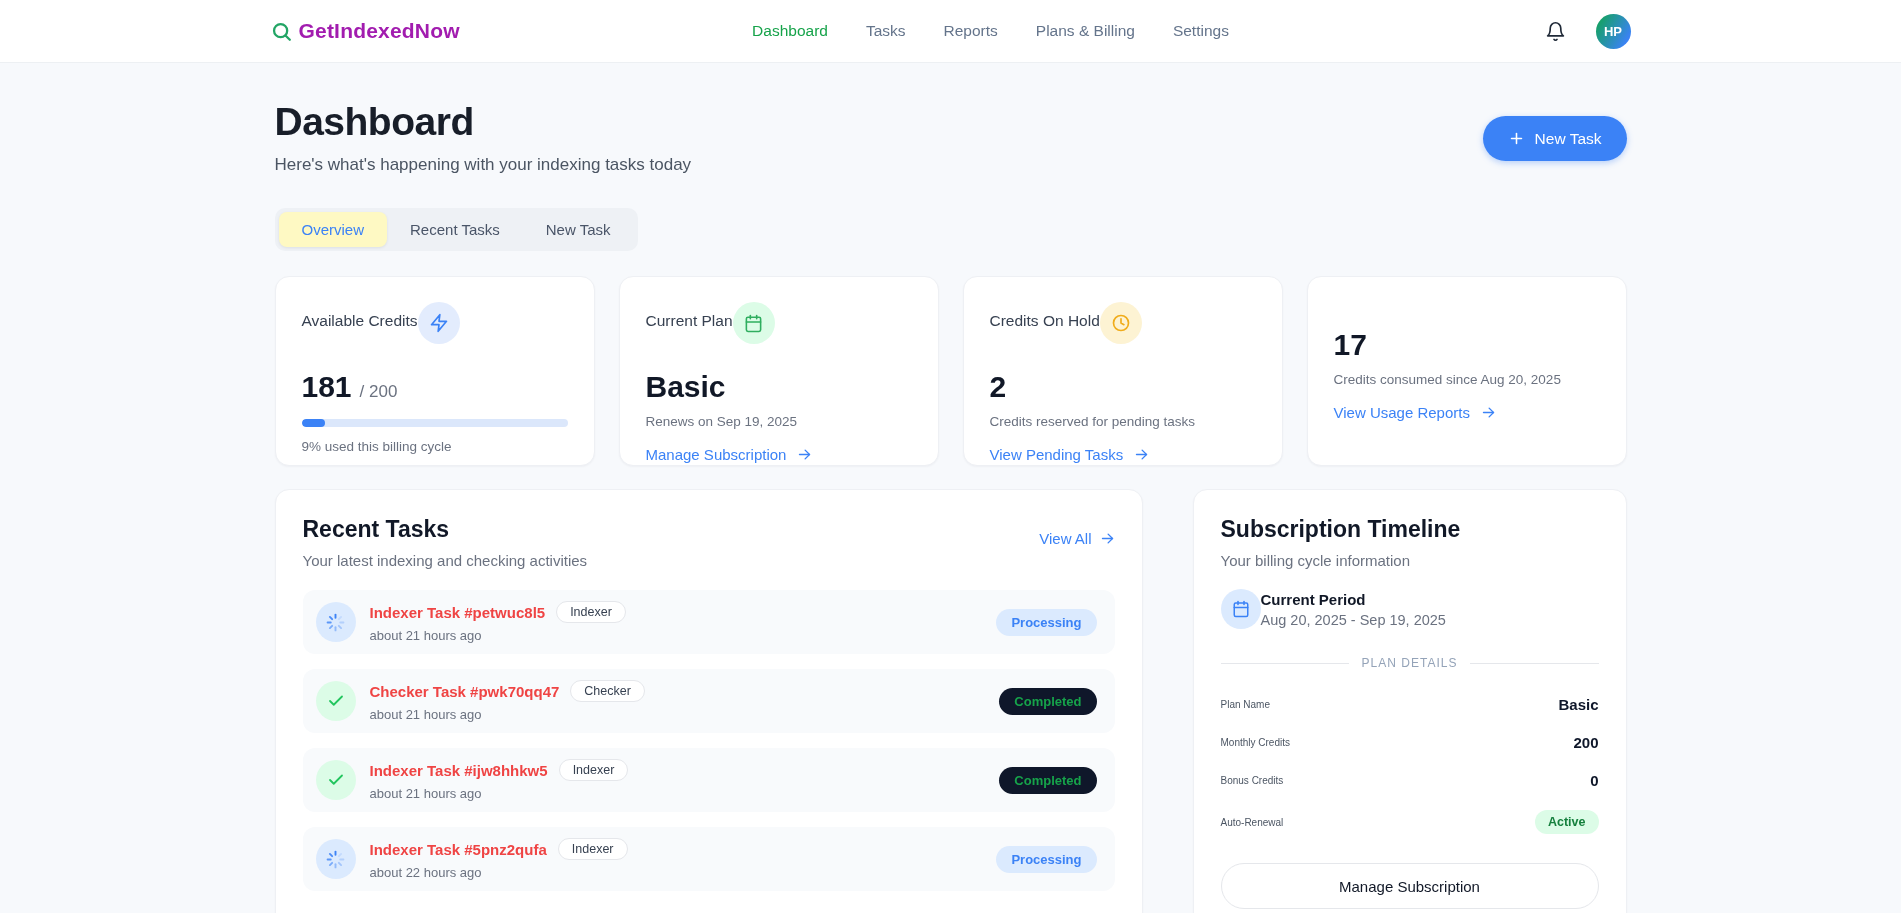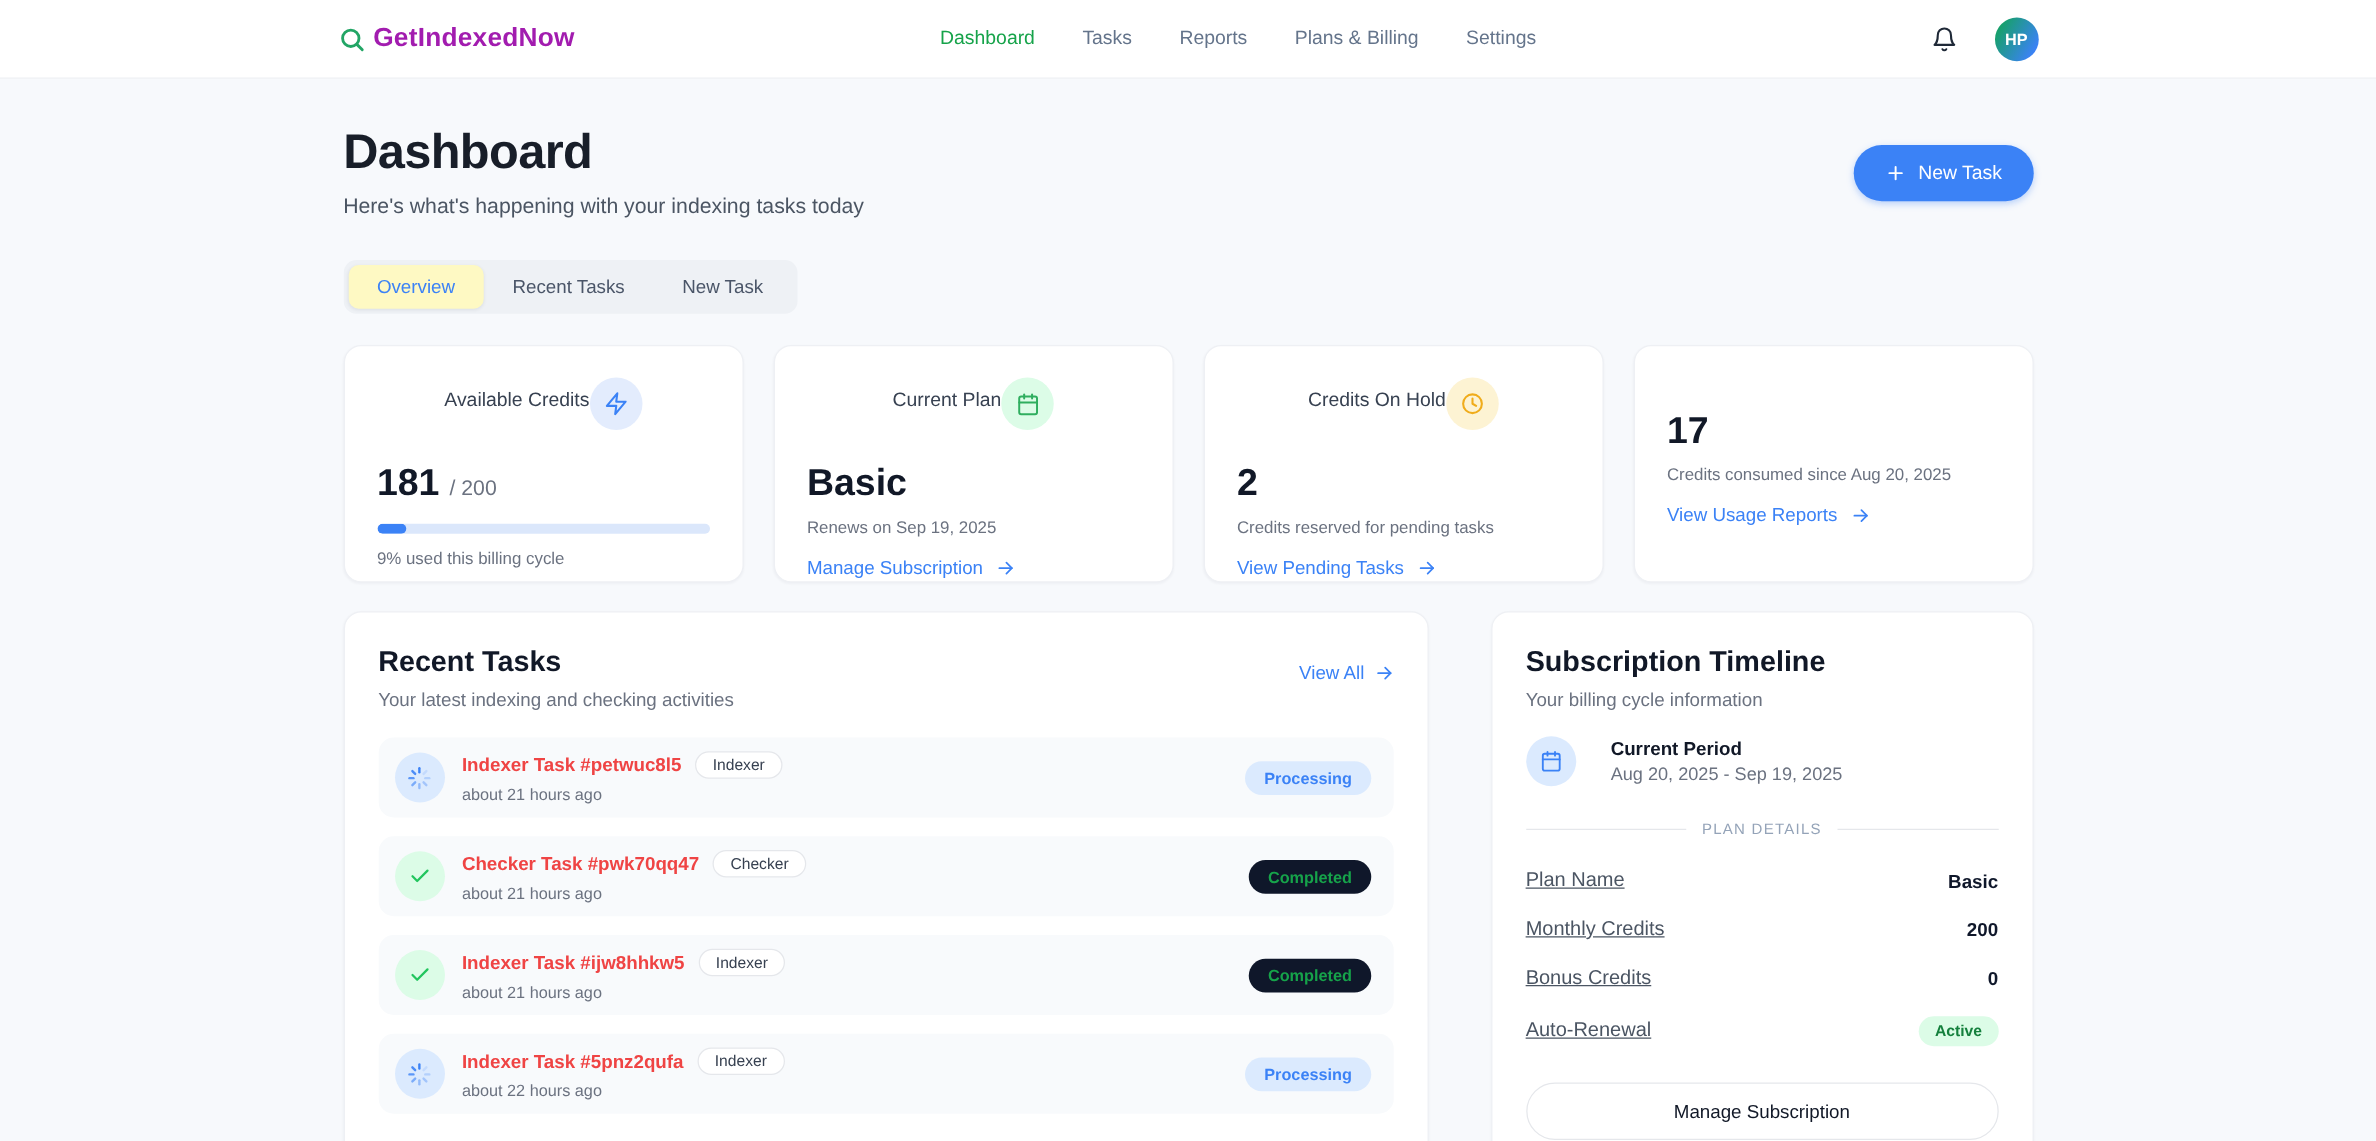"Available Credits" .stat-head { justify-content: center -> flex-start }
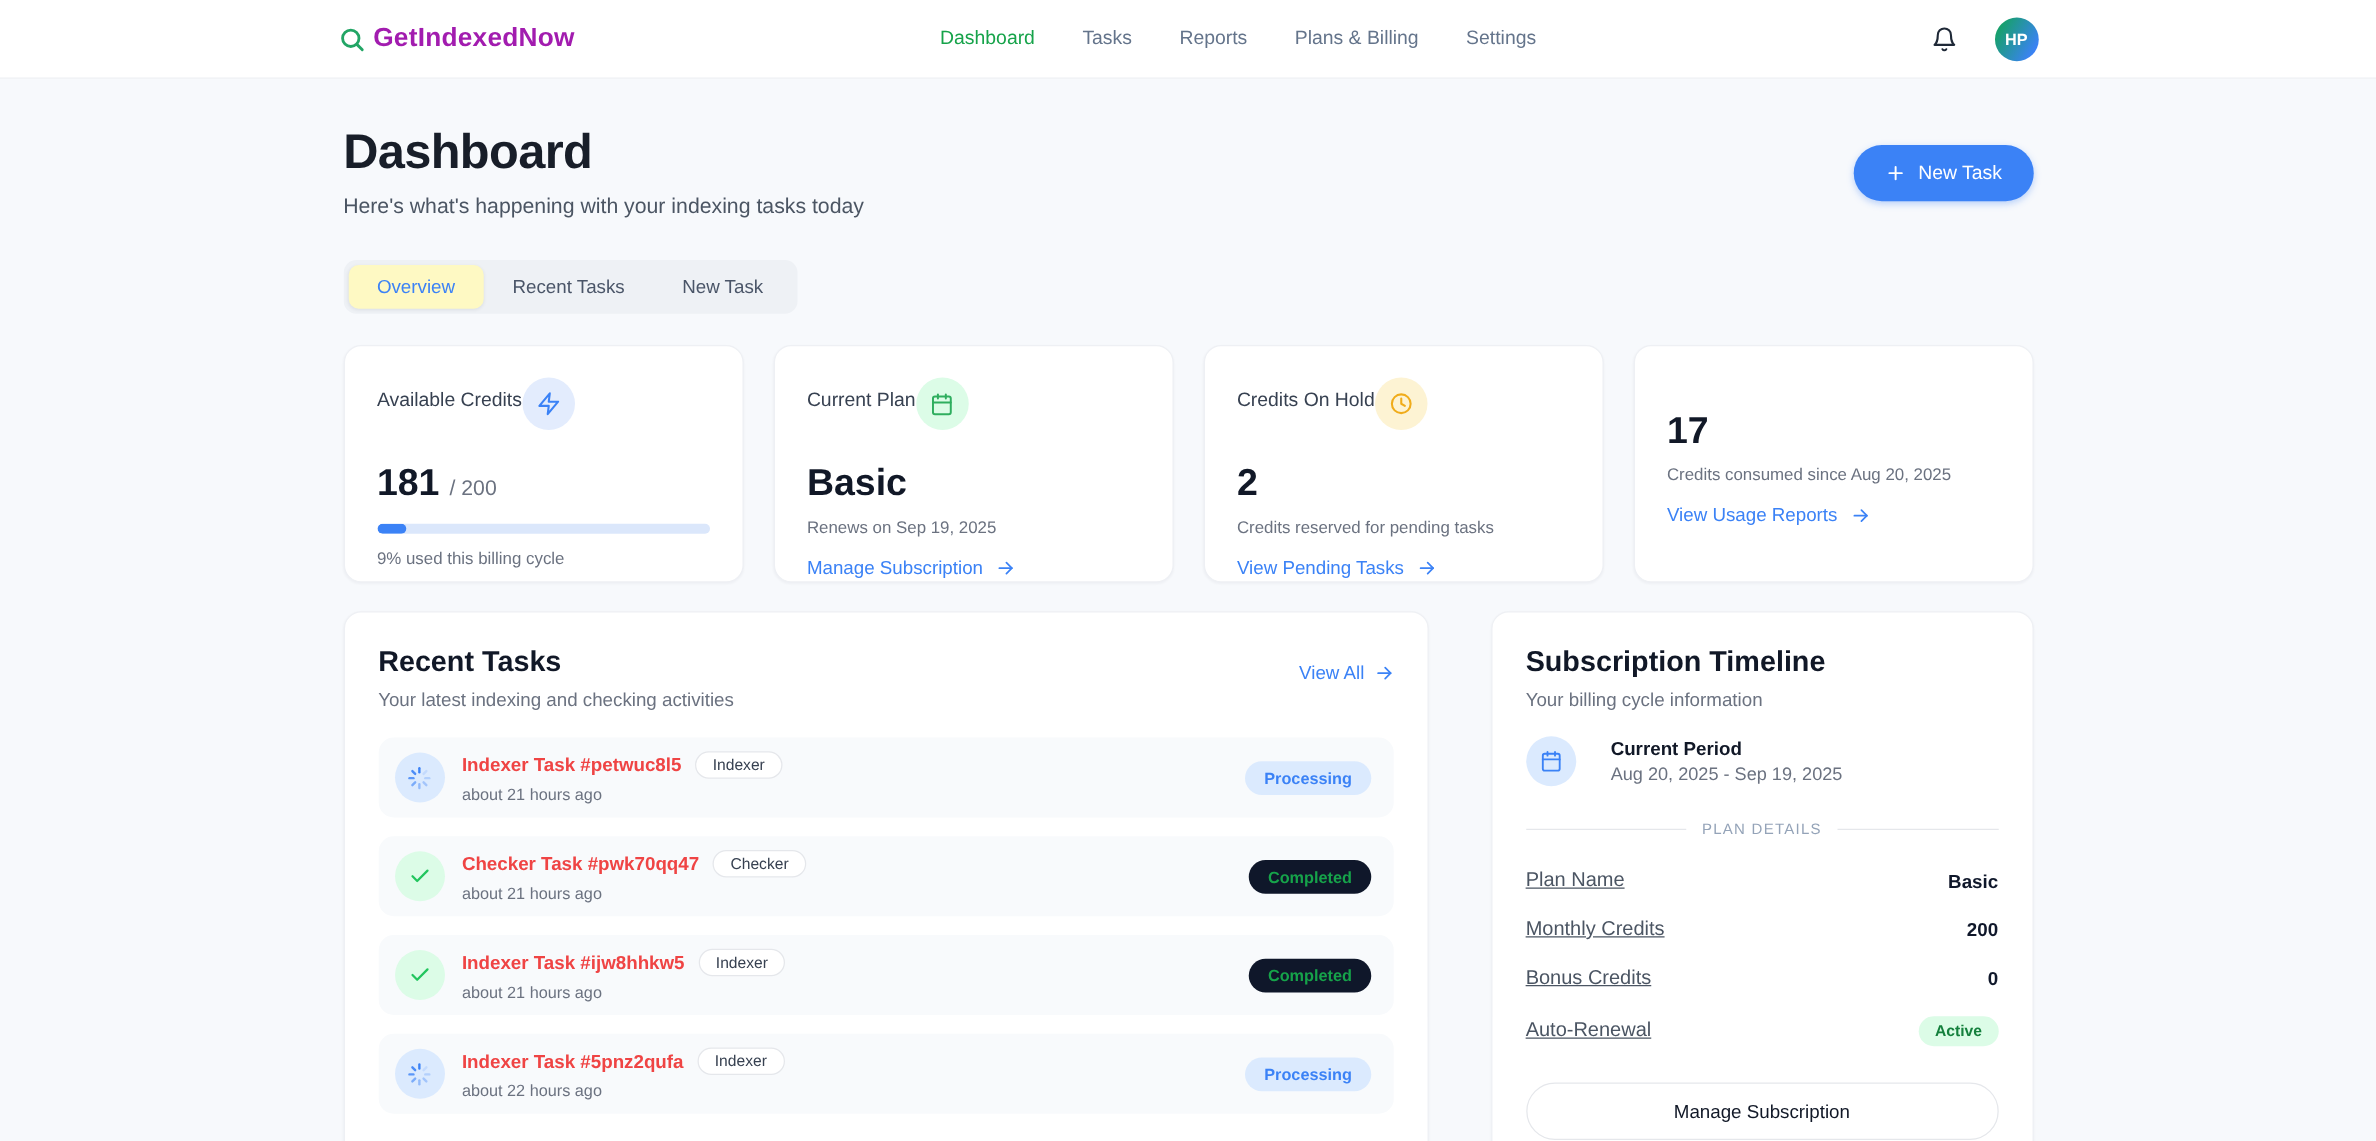"Current Period" .period-block { gap: 28px -> 0 }
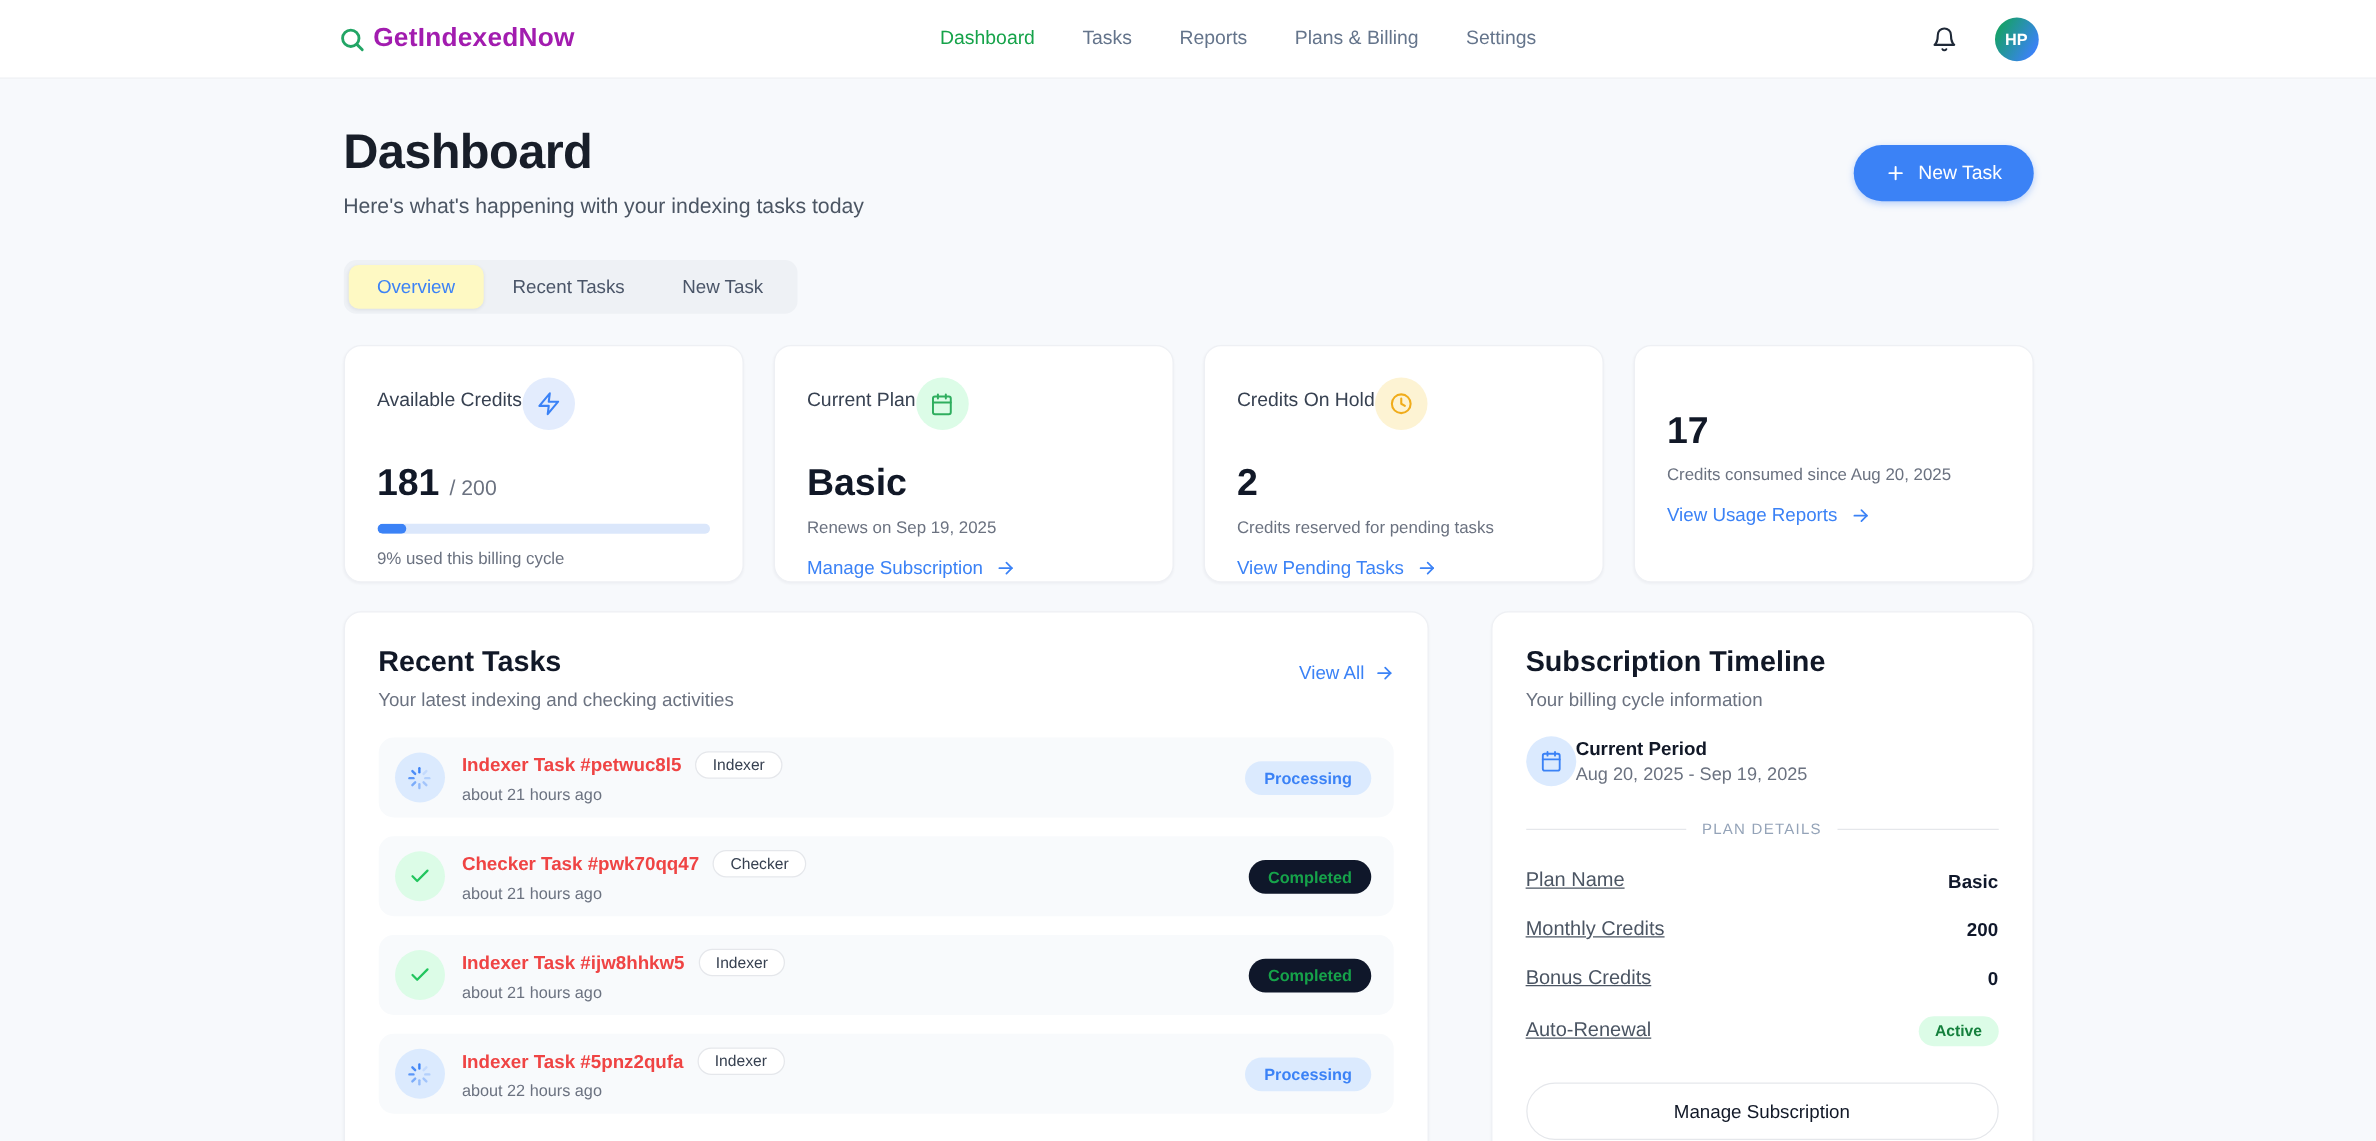"Plan Name" .detail-label { font-size: 16px -> 10px; text-decoration: underline -> none }
